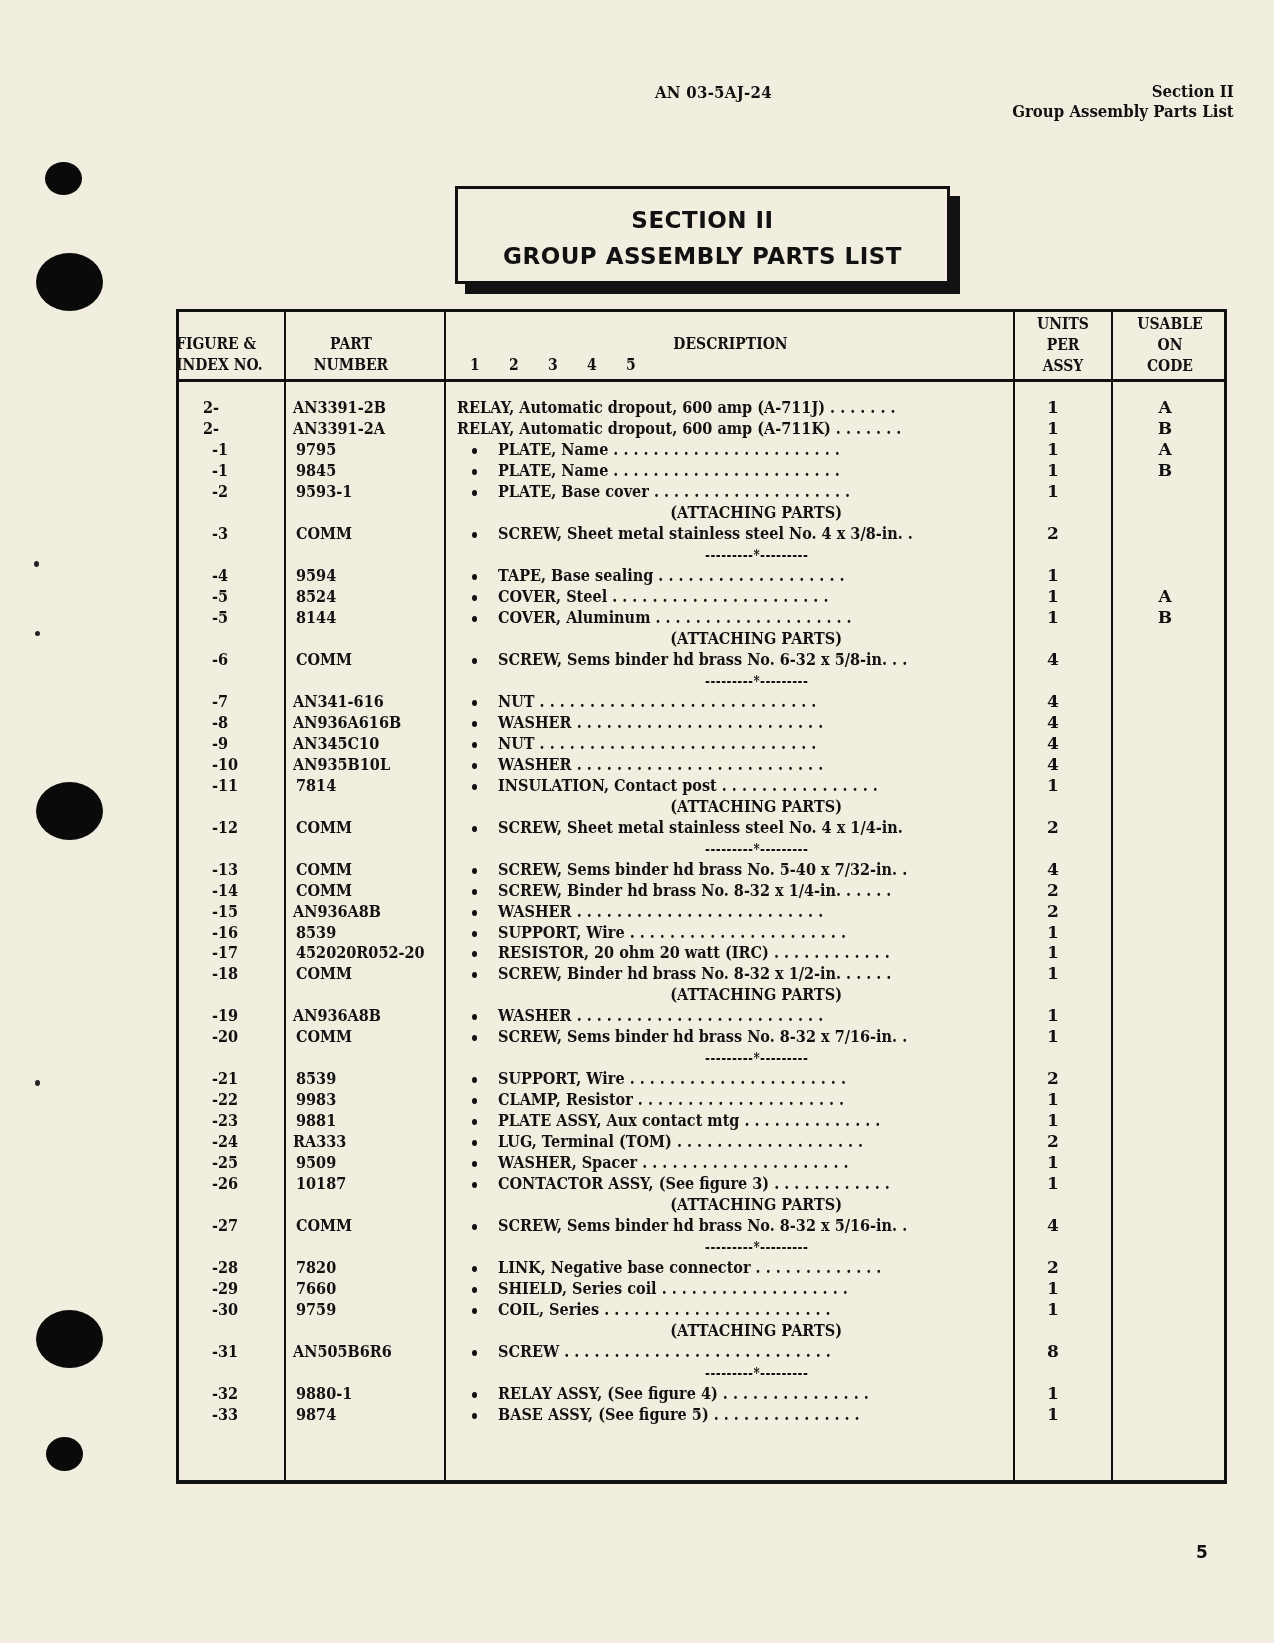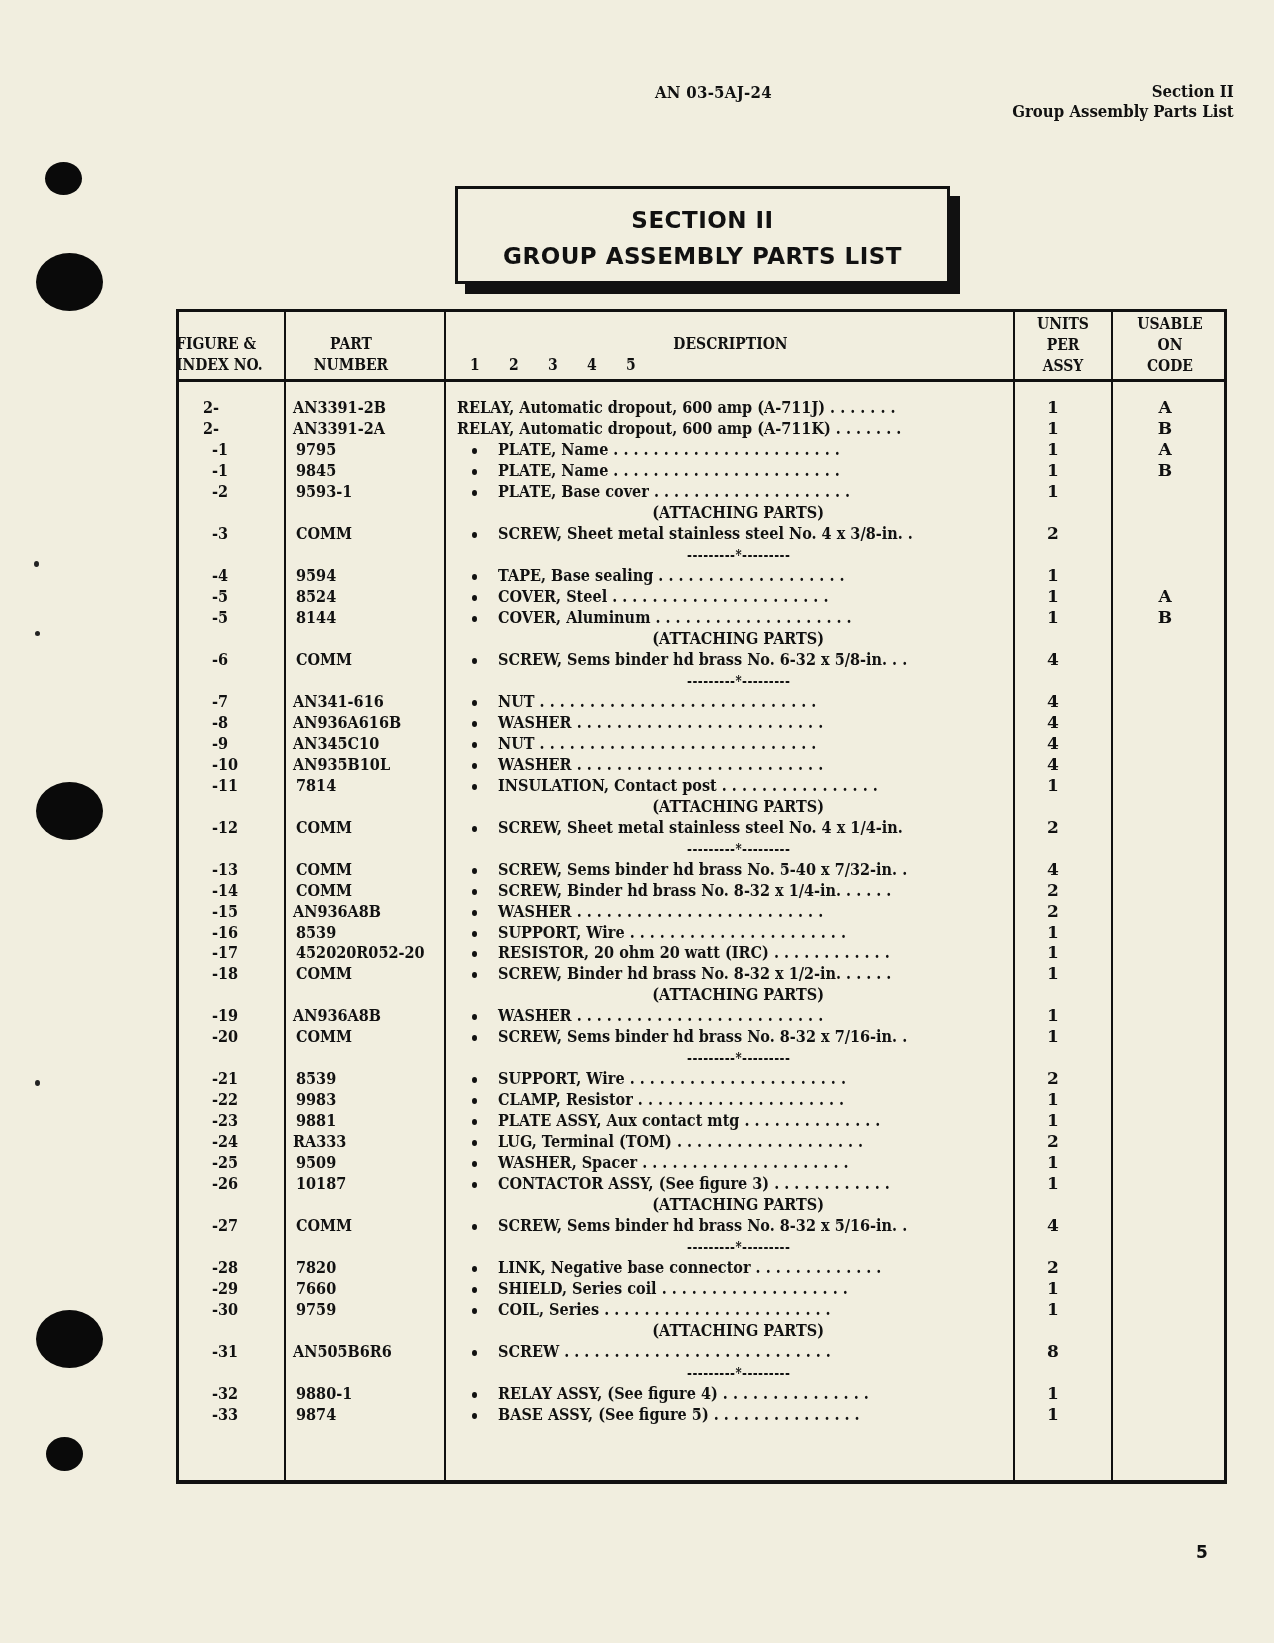"(ATTACHING PARTS)" .center-note { left: 454px -> 472px }
